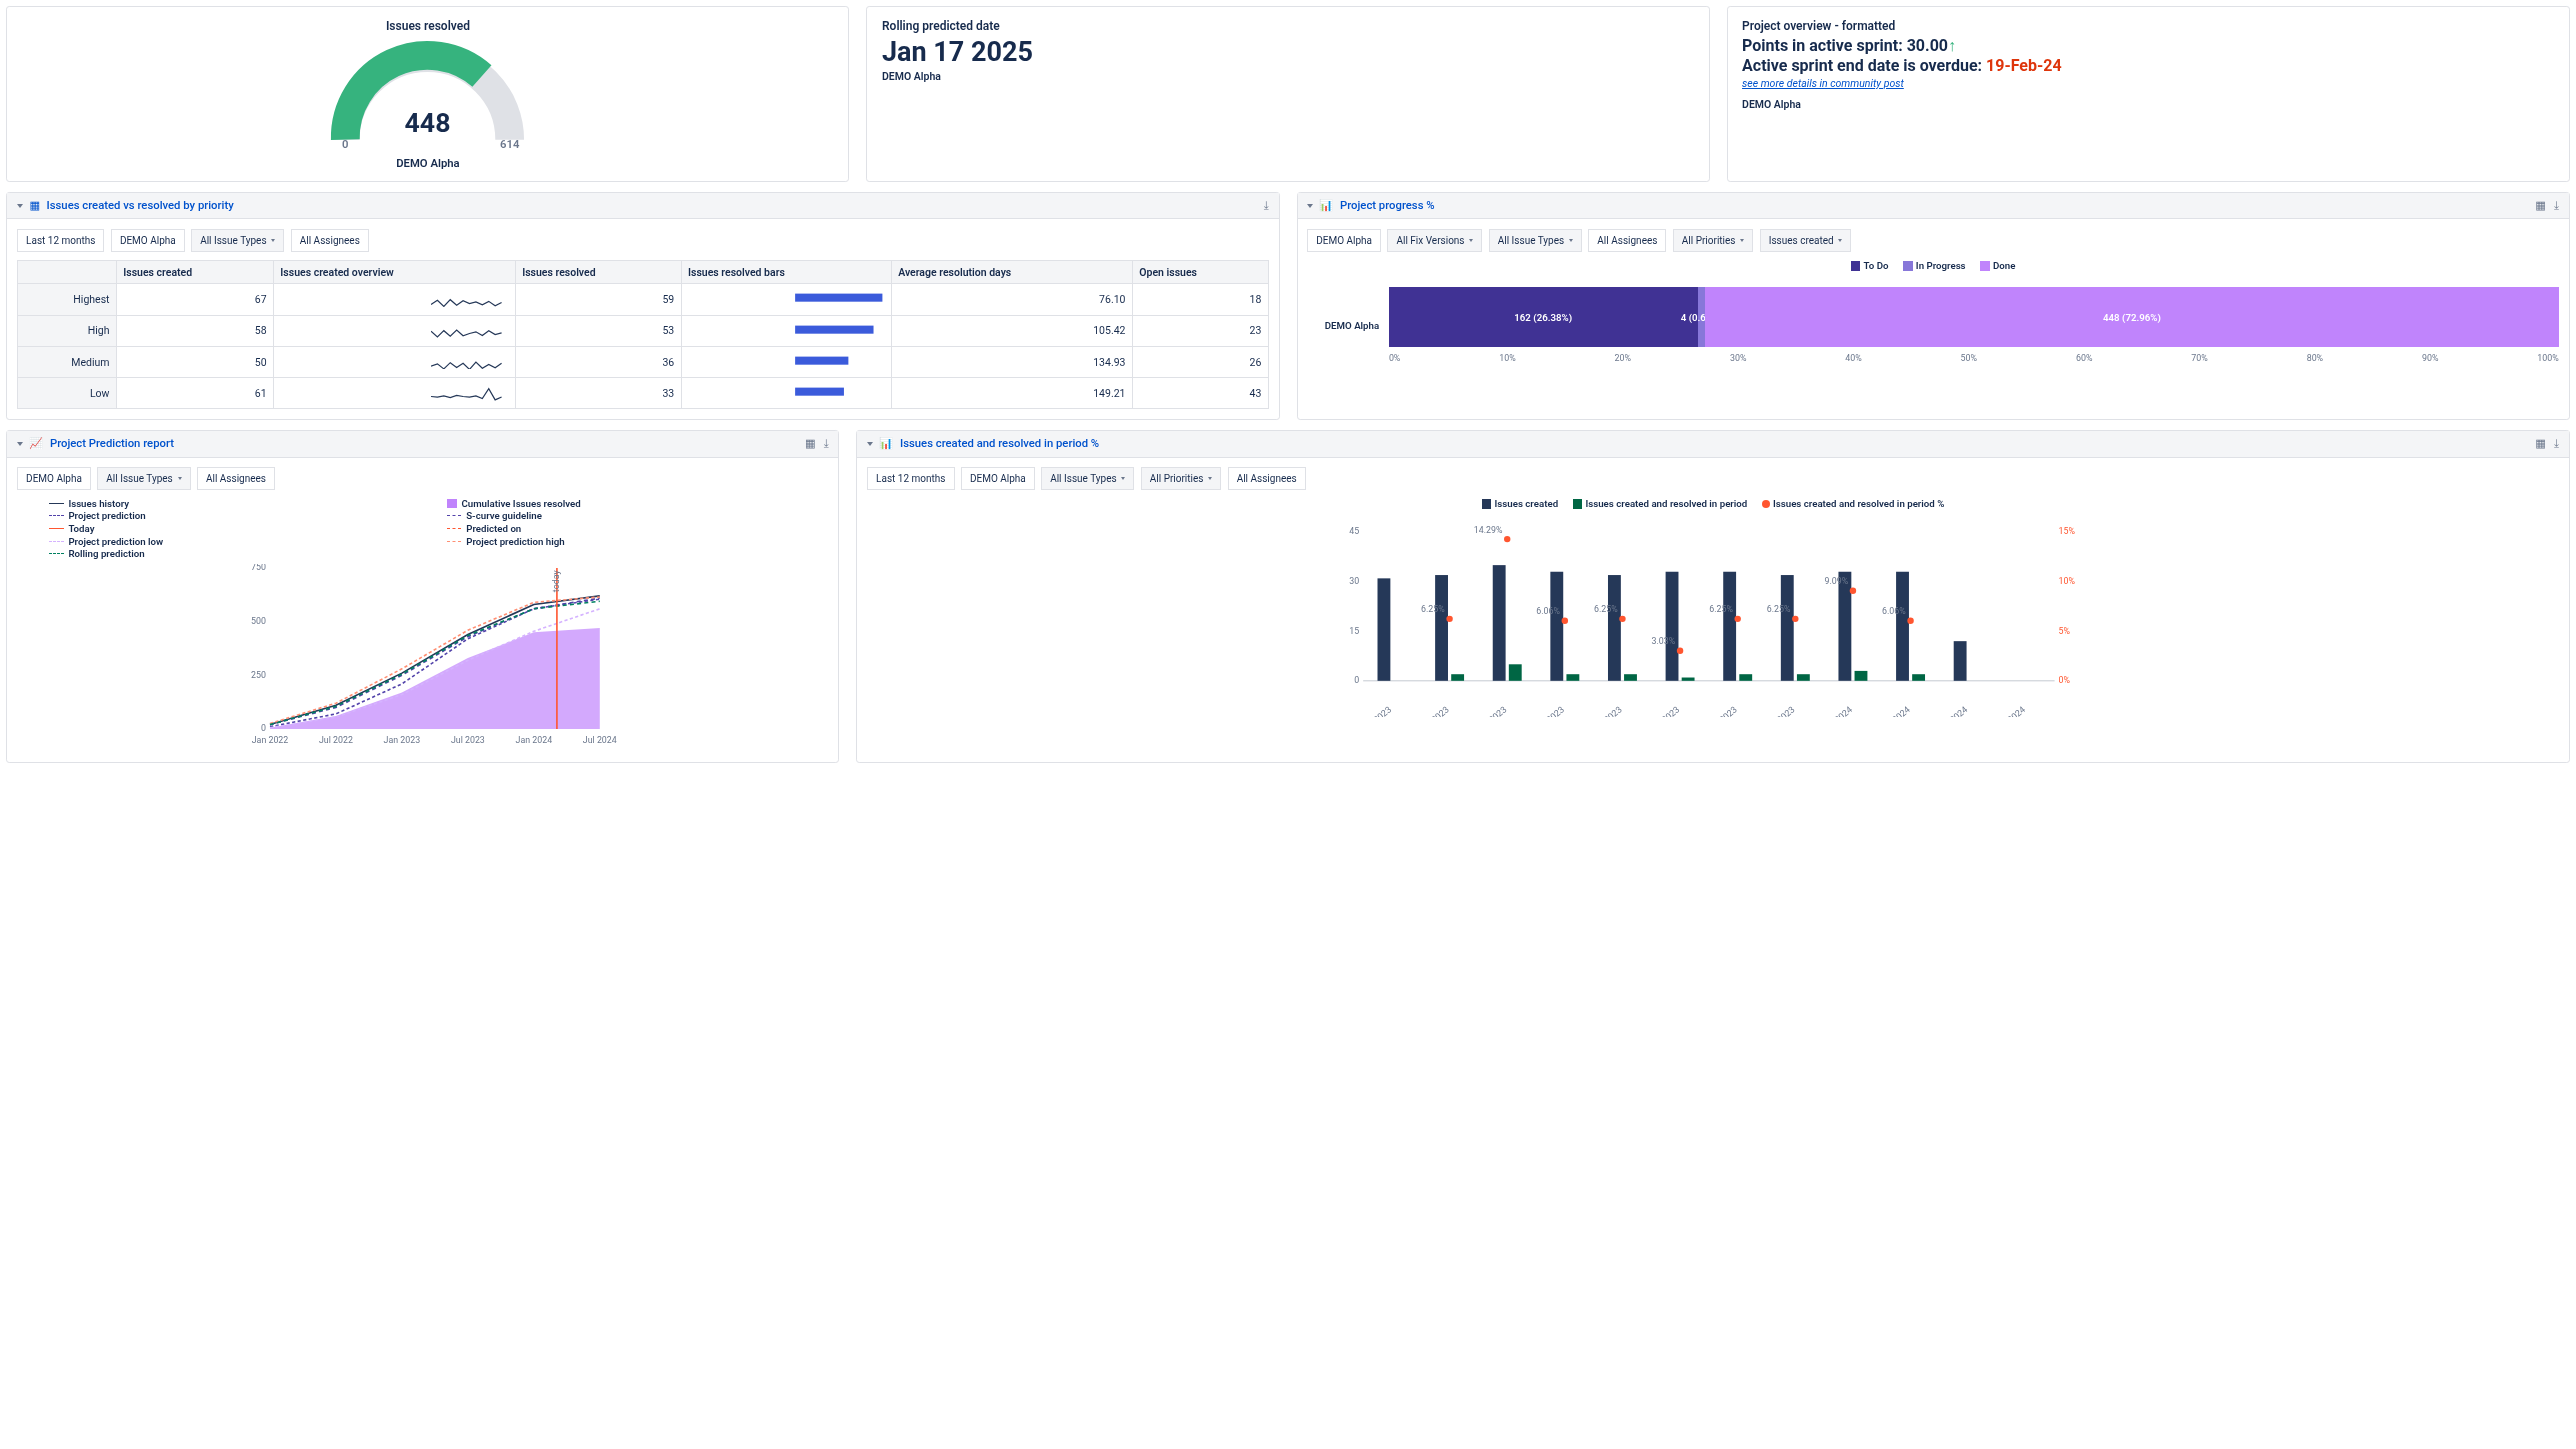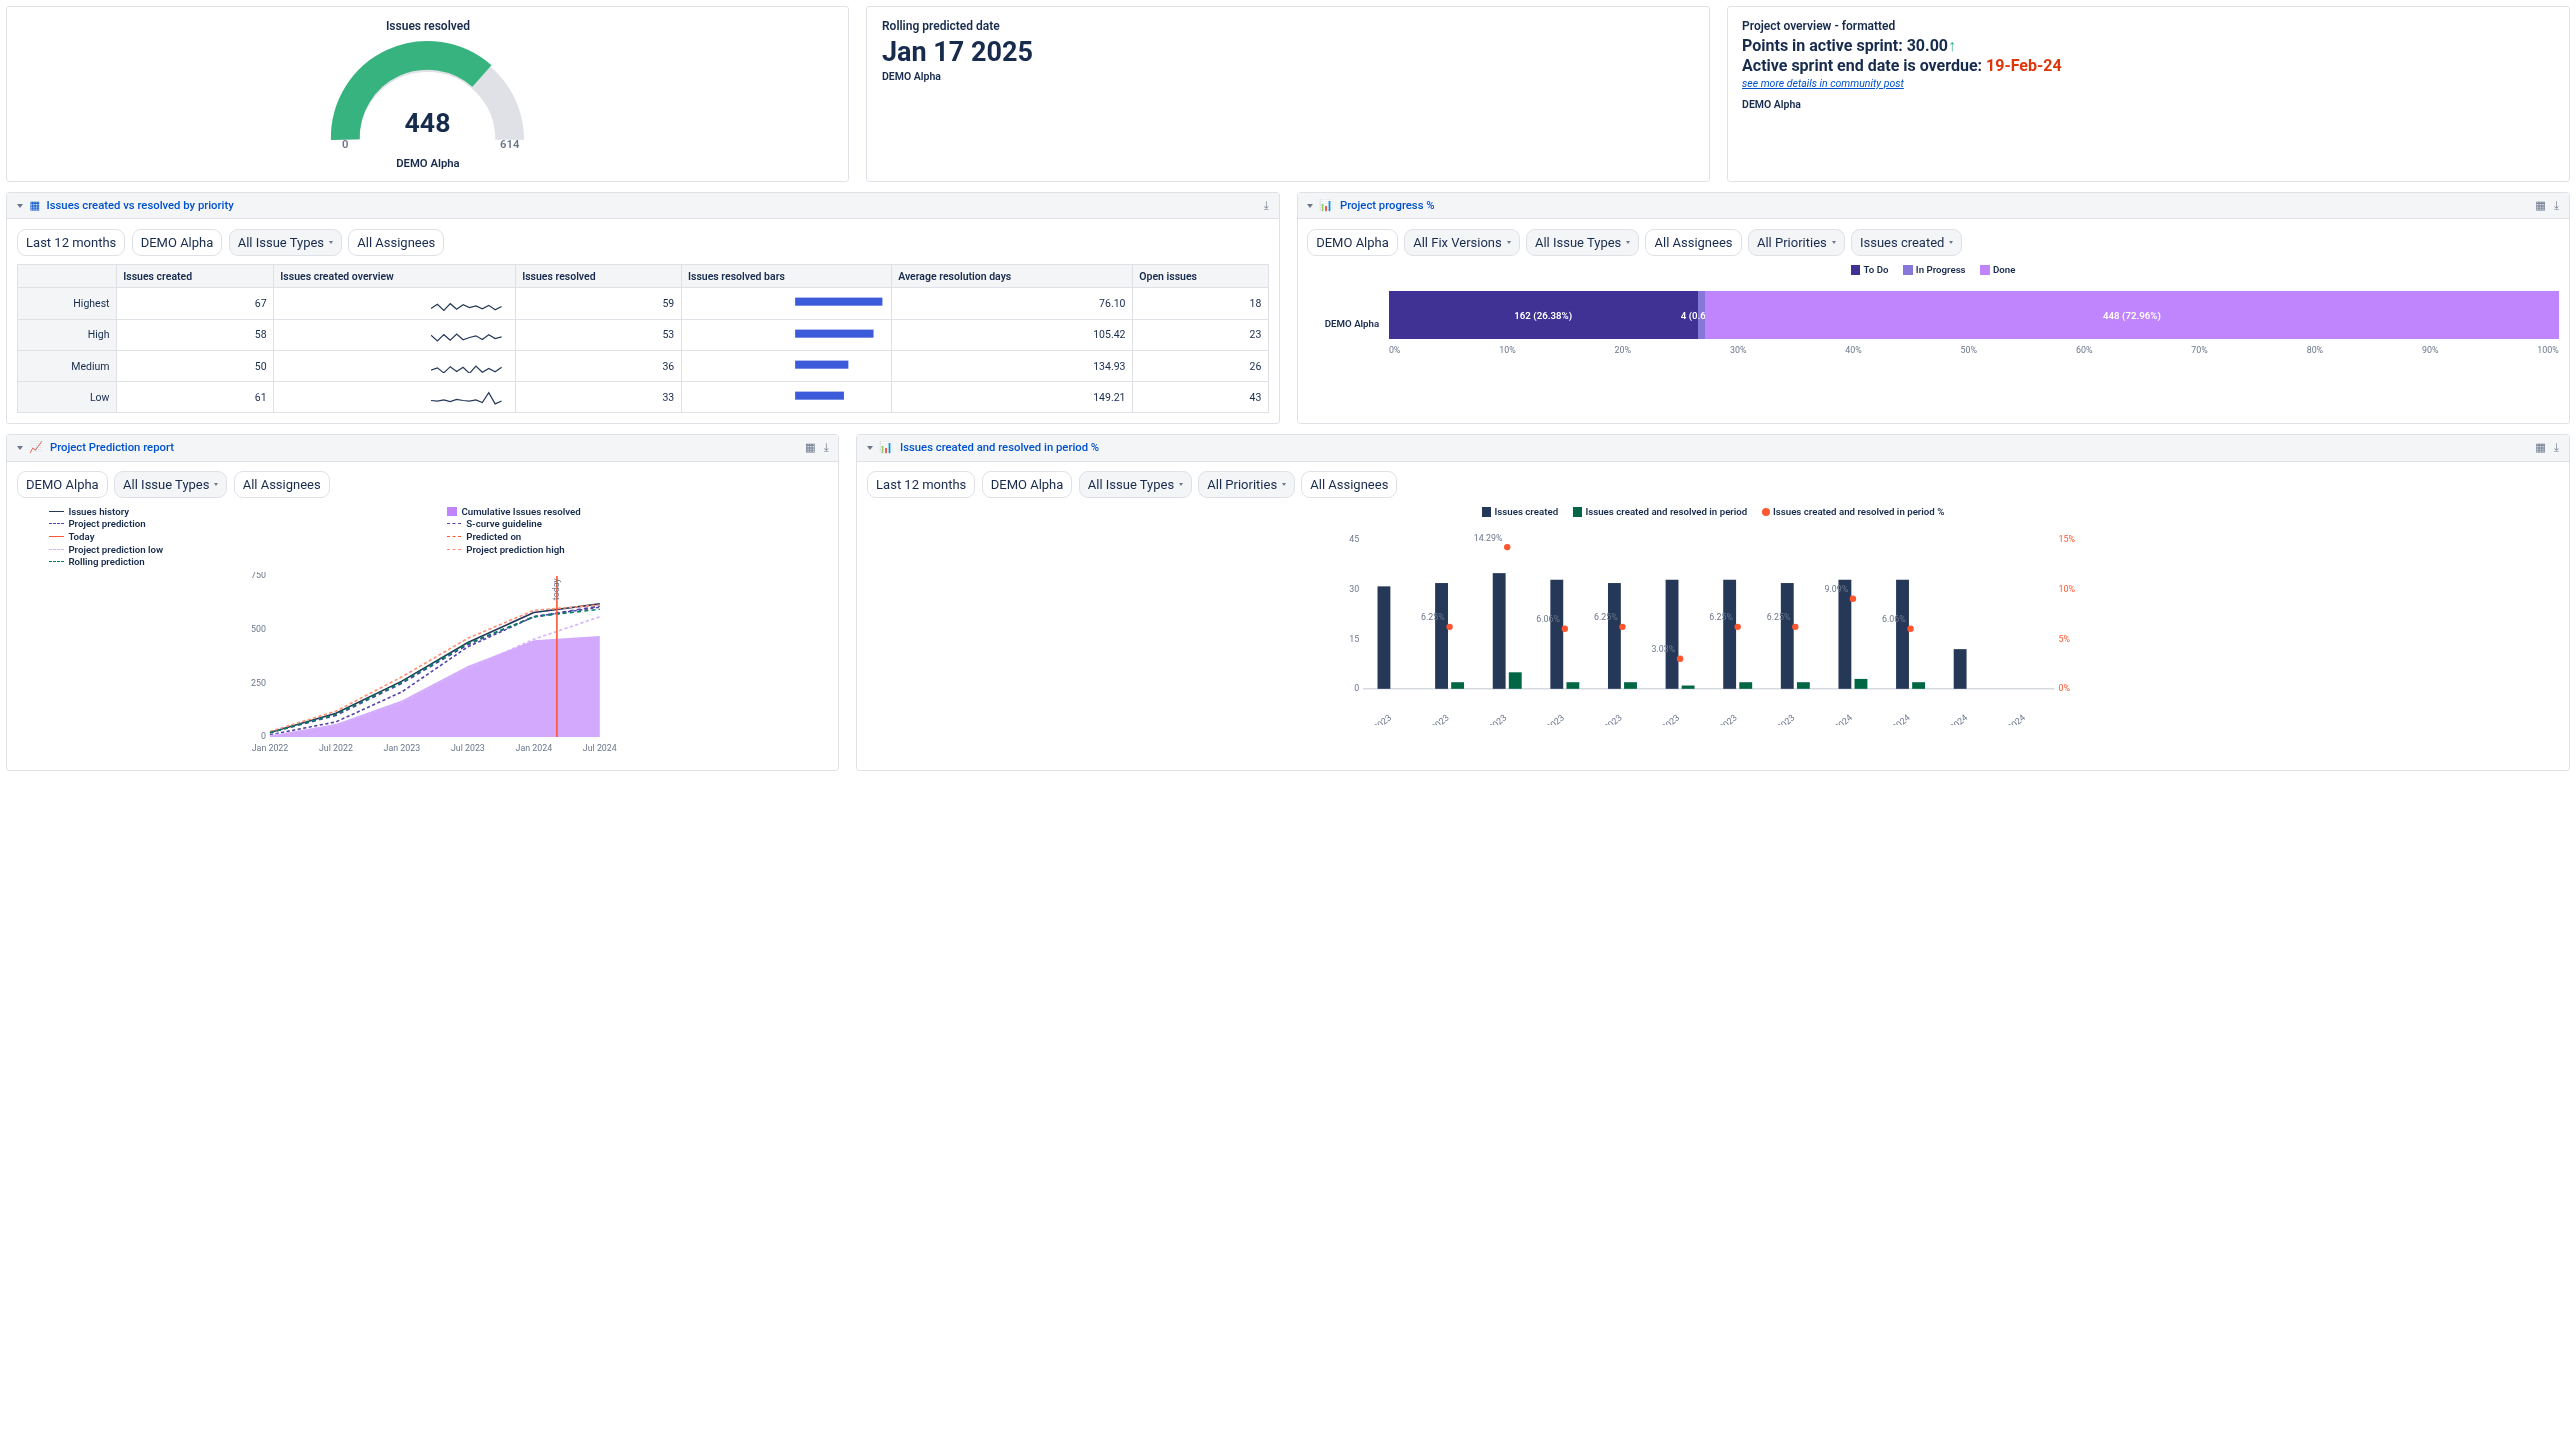"Last 12 months" .filt { border-radius: 9px -> 0; font-size: 13px -> 10px }
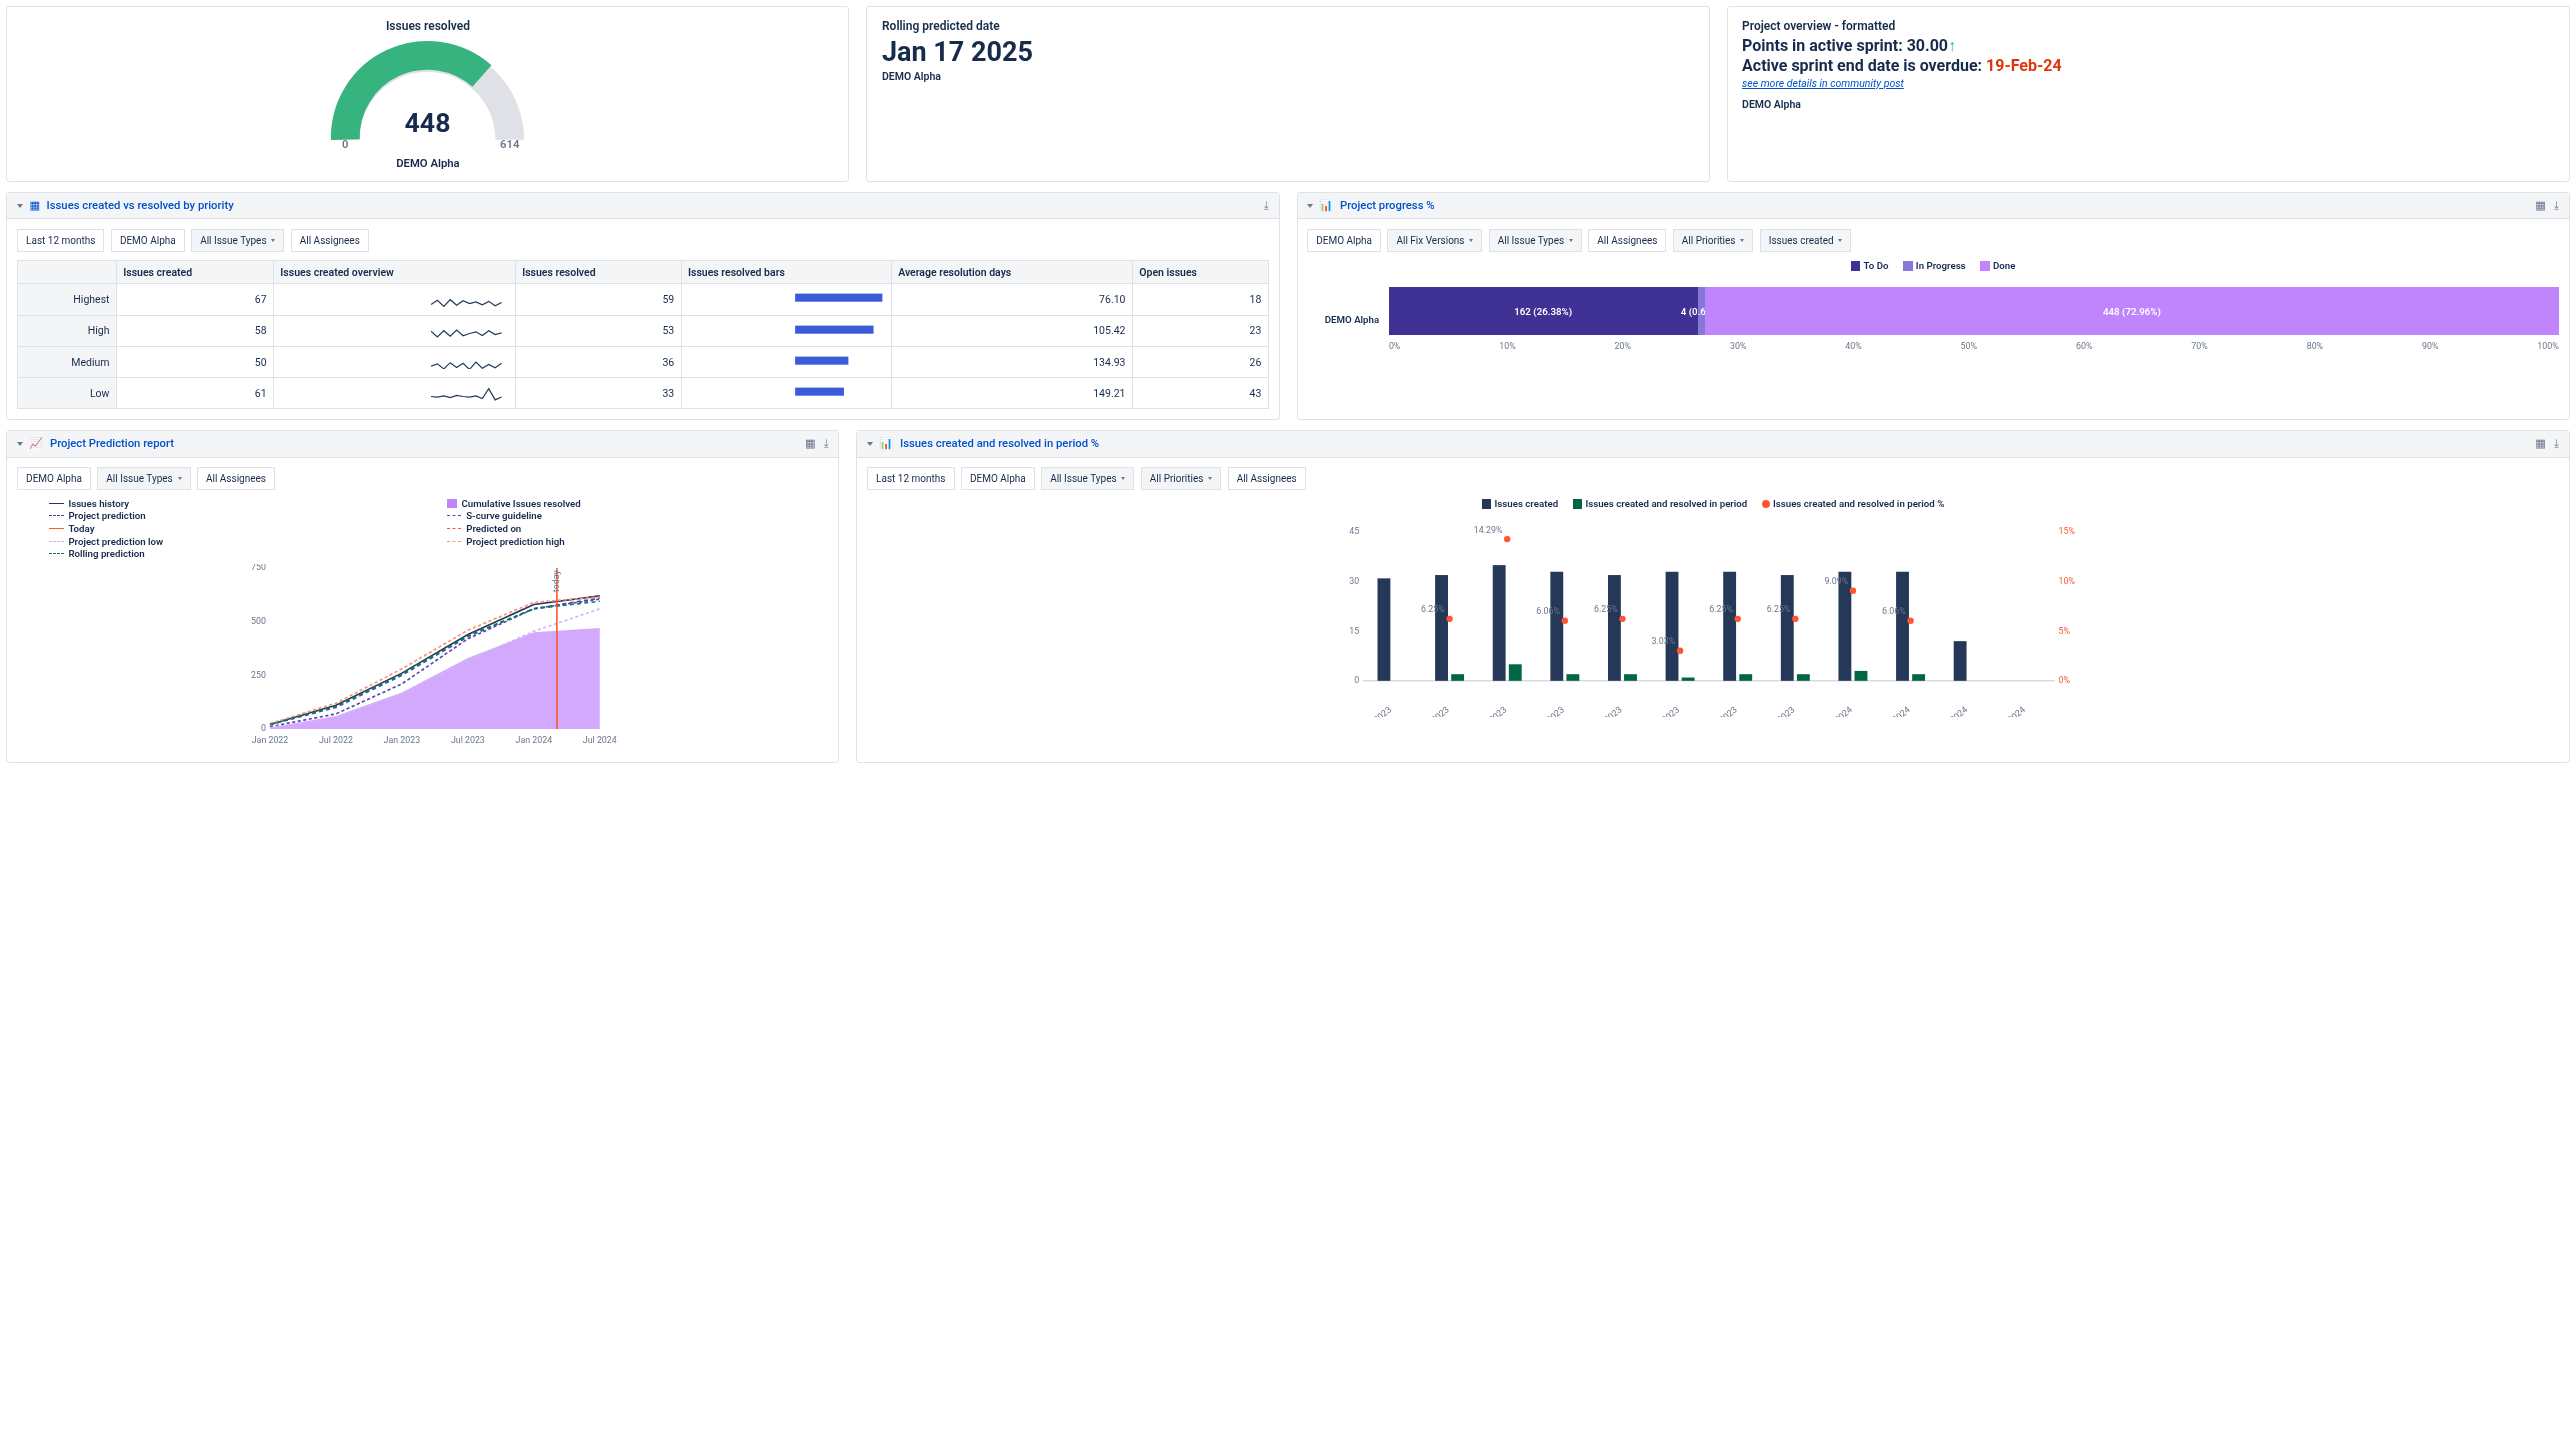"162 (26.38%)" .stackbar { height: 48px -> 60px }
